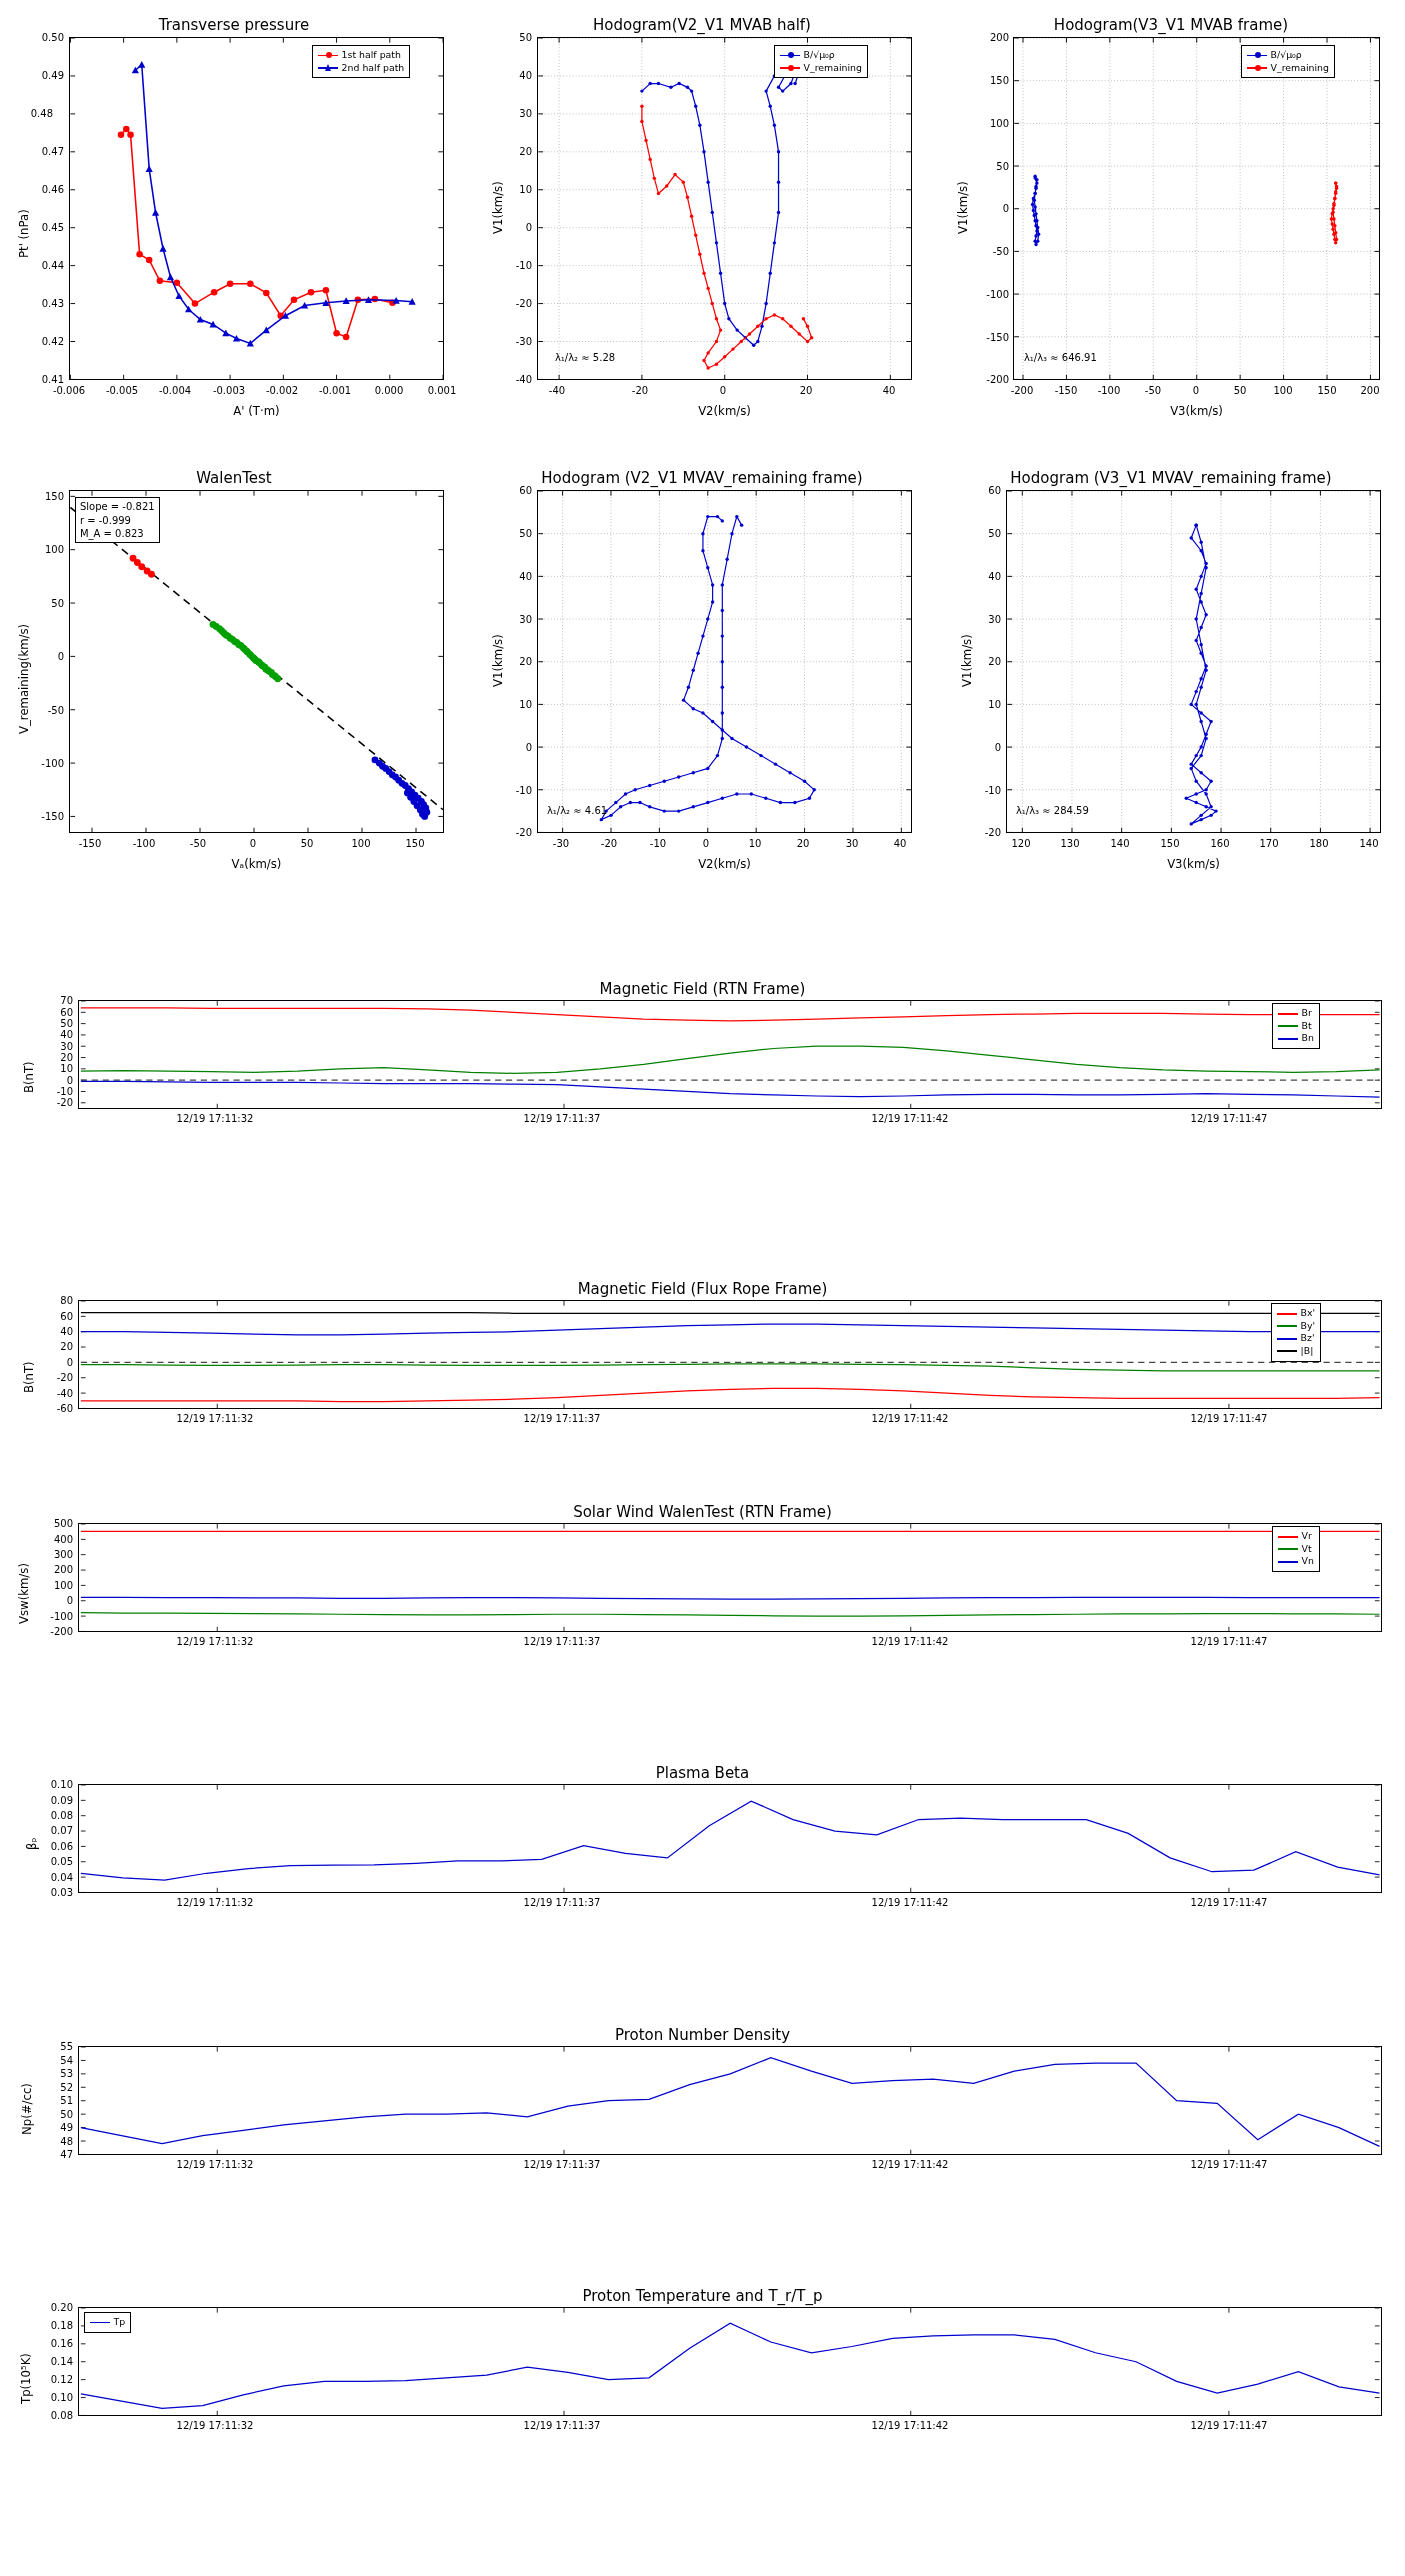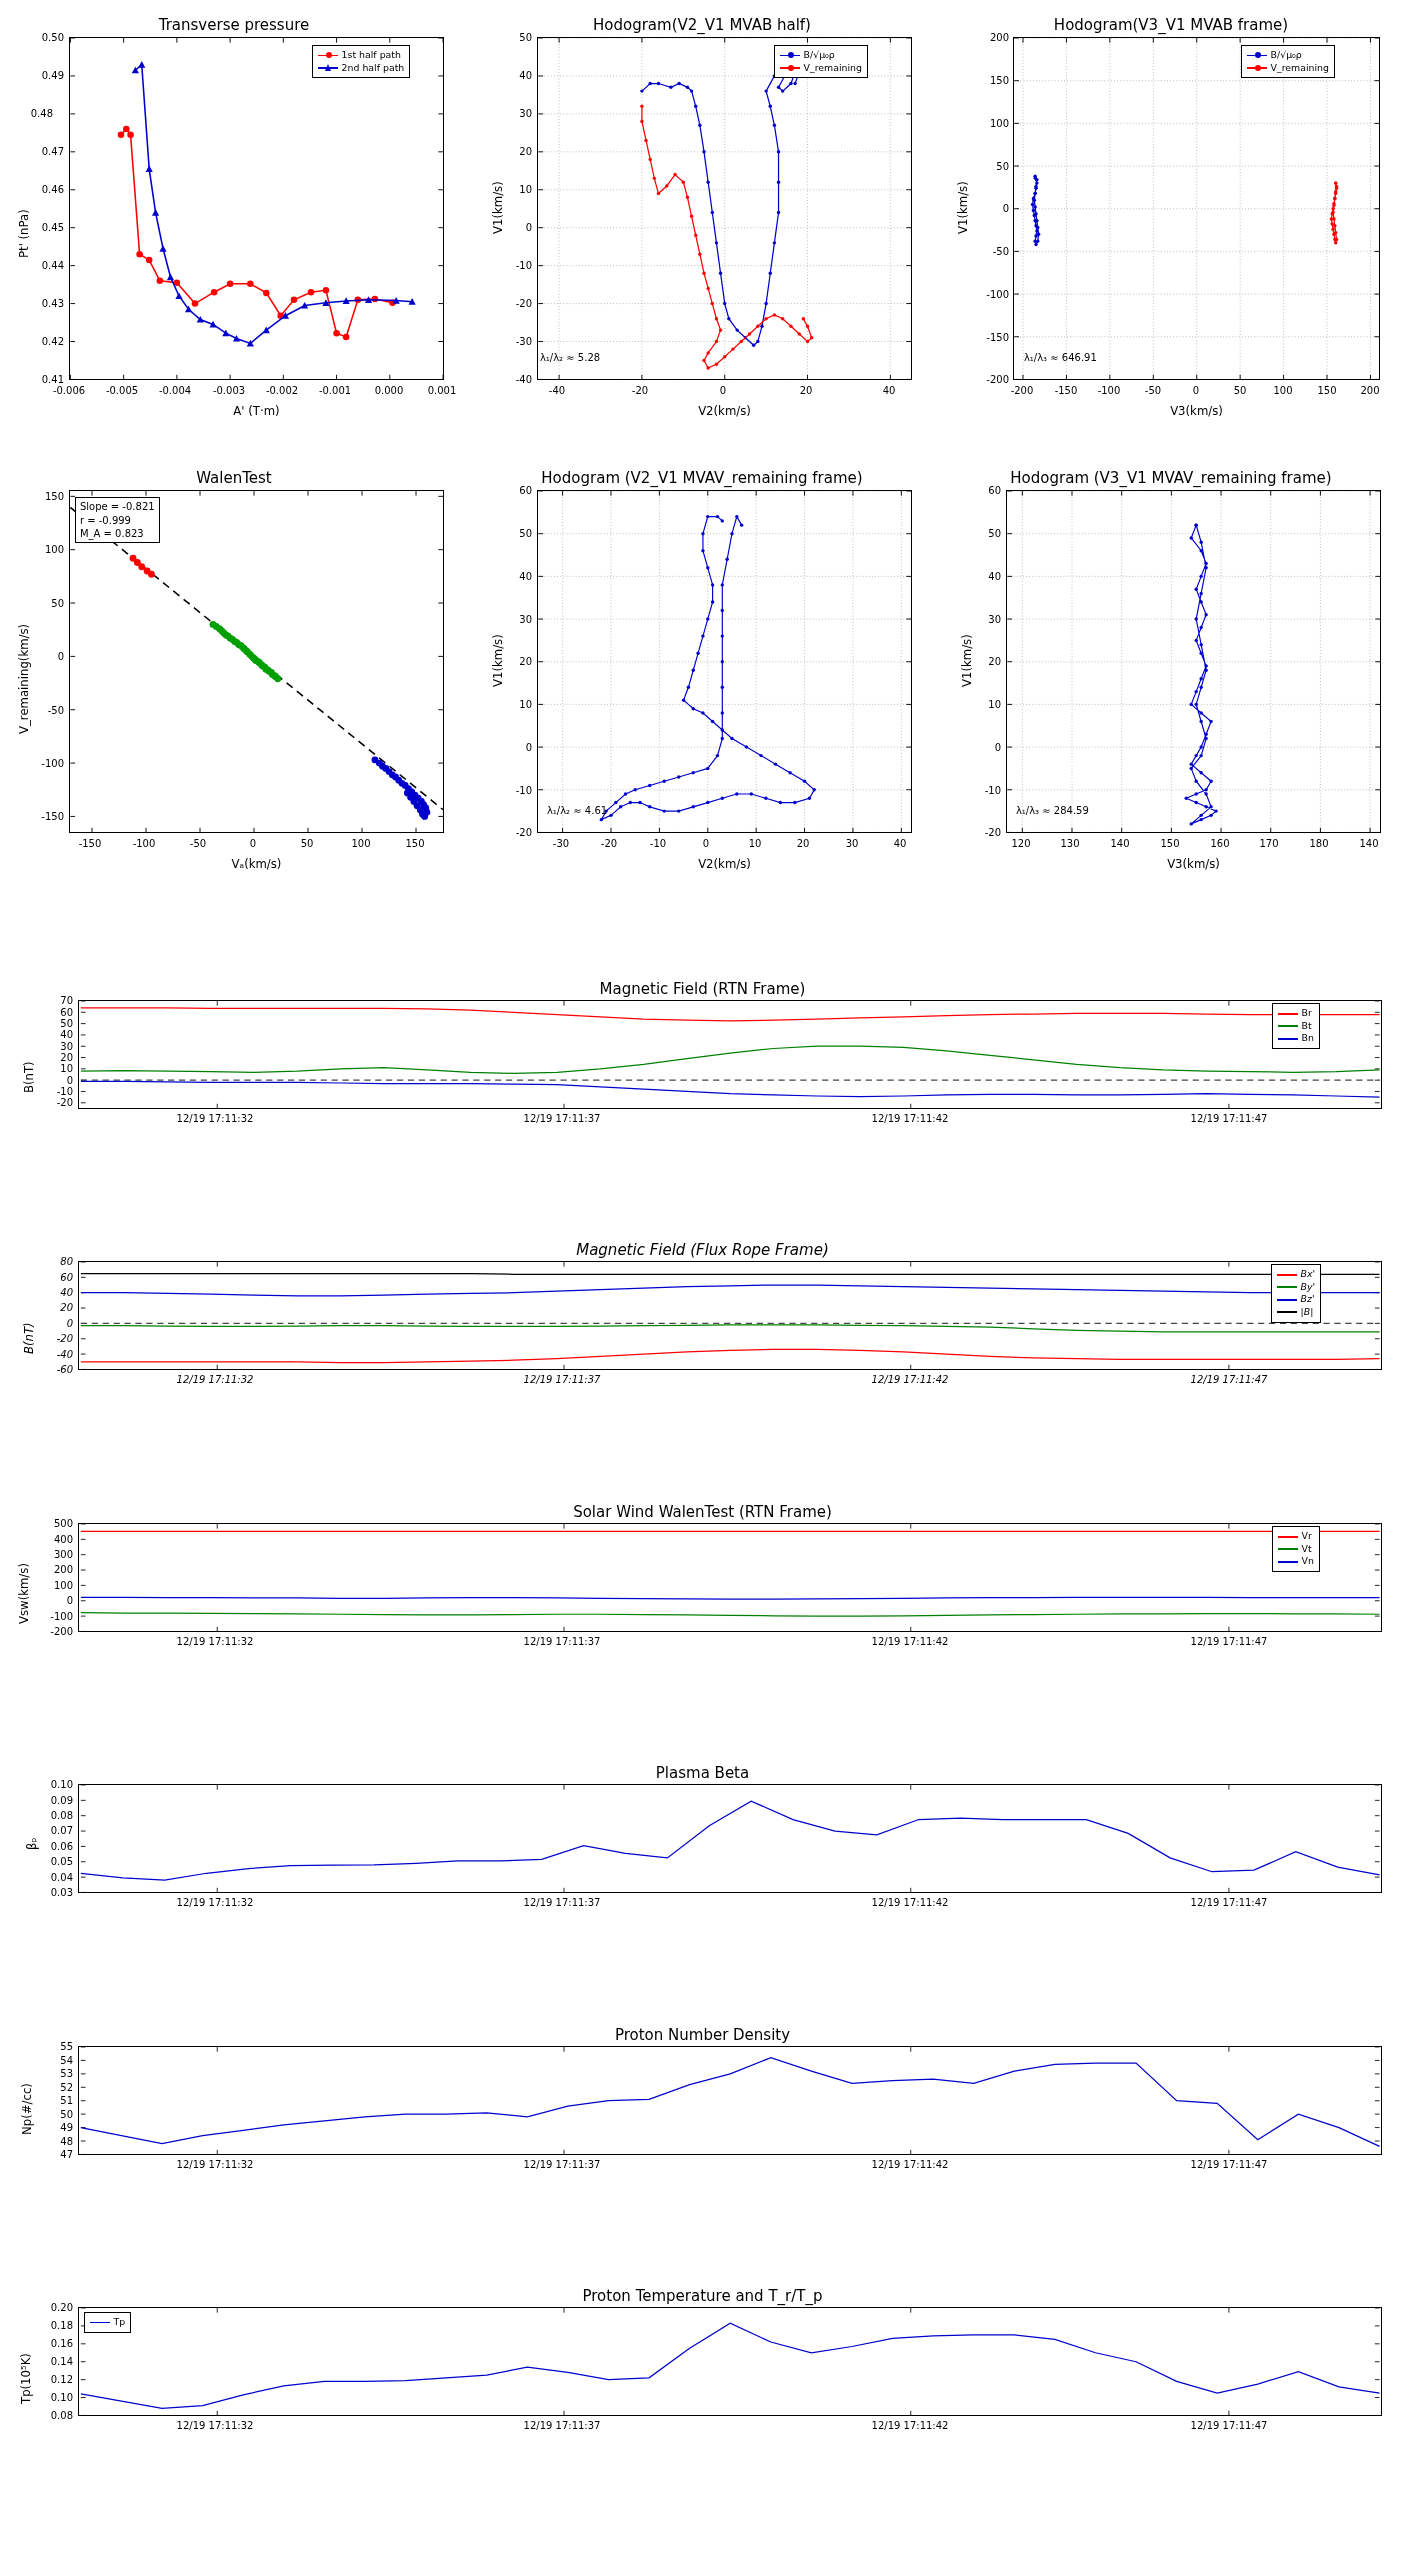"λ₁/λ₂ ≈ 5.28" div.annot { left: 68px -> 83px }
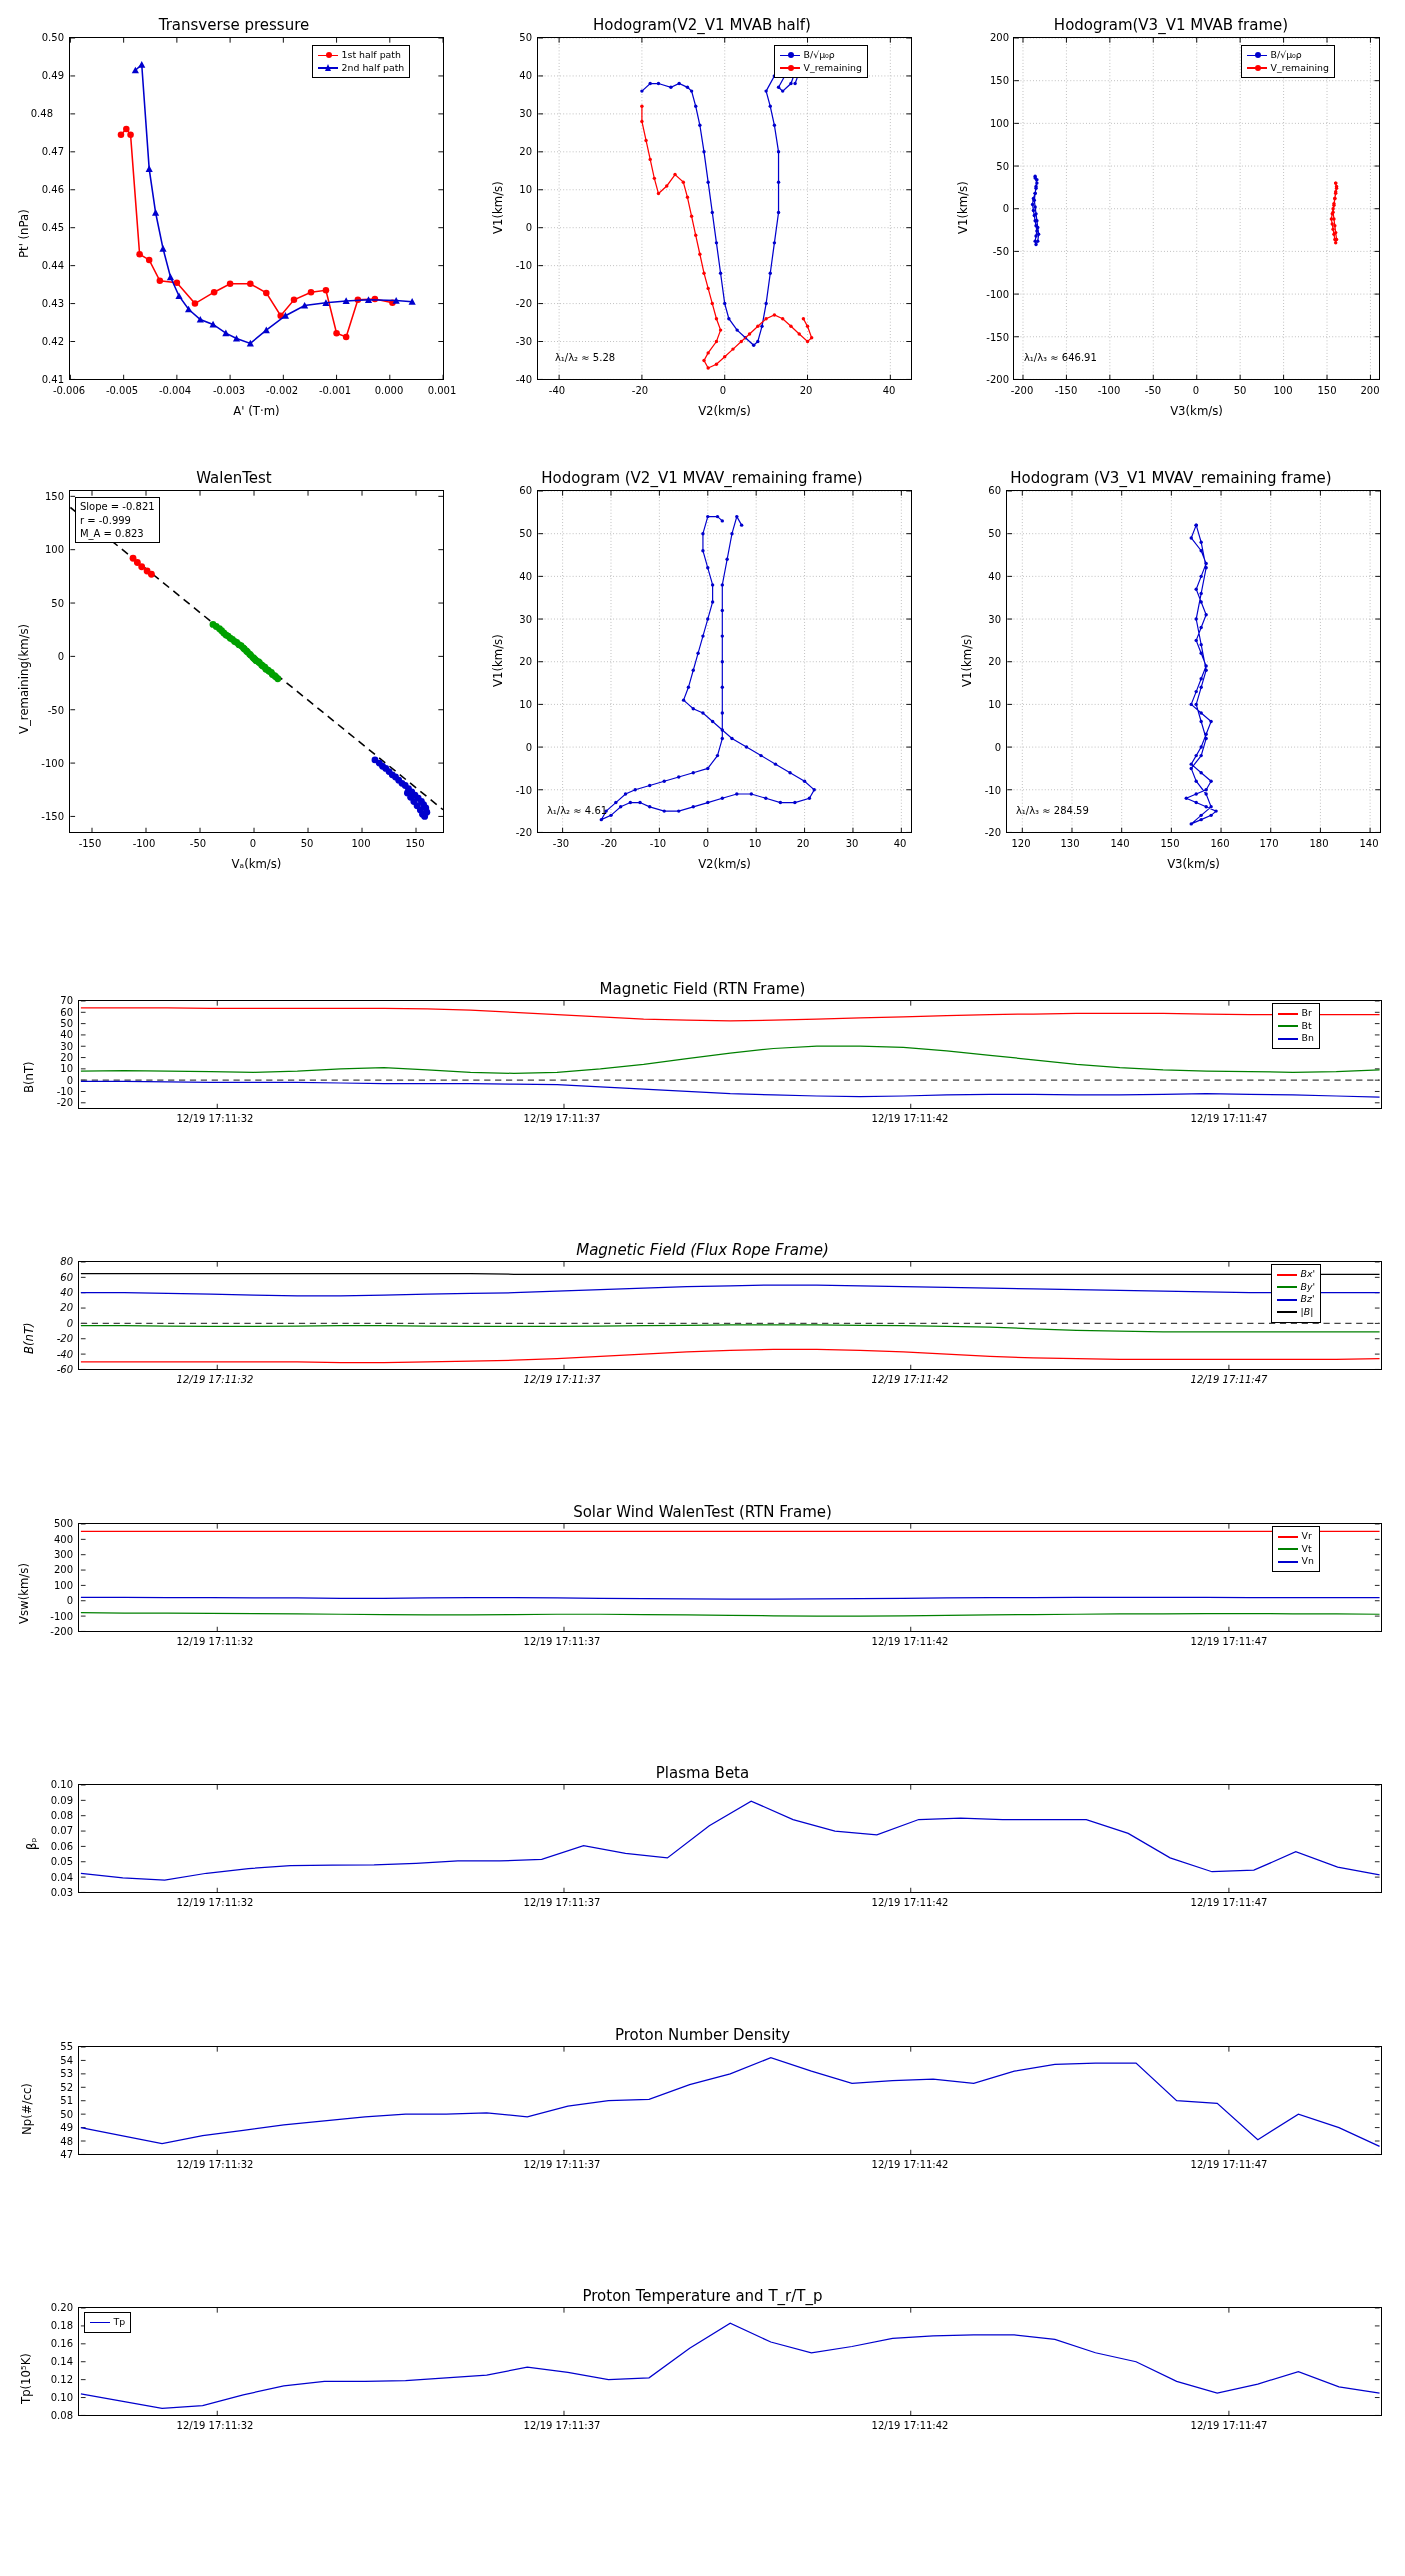"Magnetic Field (Flux Rope Frame)" div.panel { font-style: italic -> none; top: 1241px -> 1280px }
